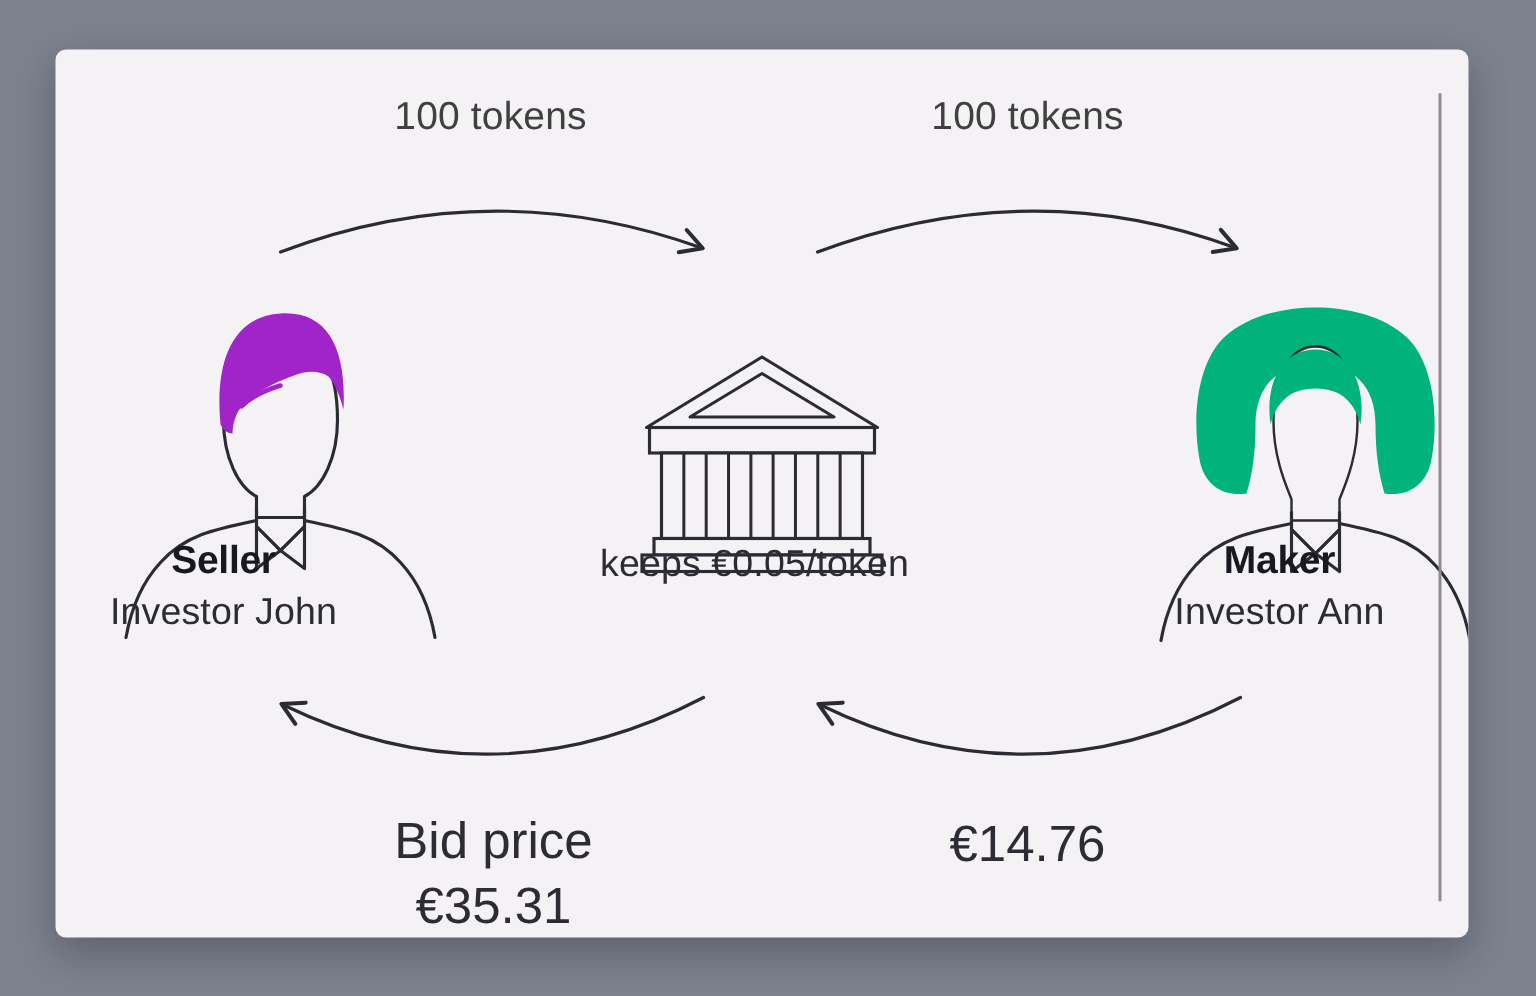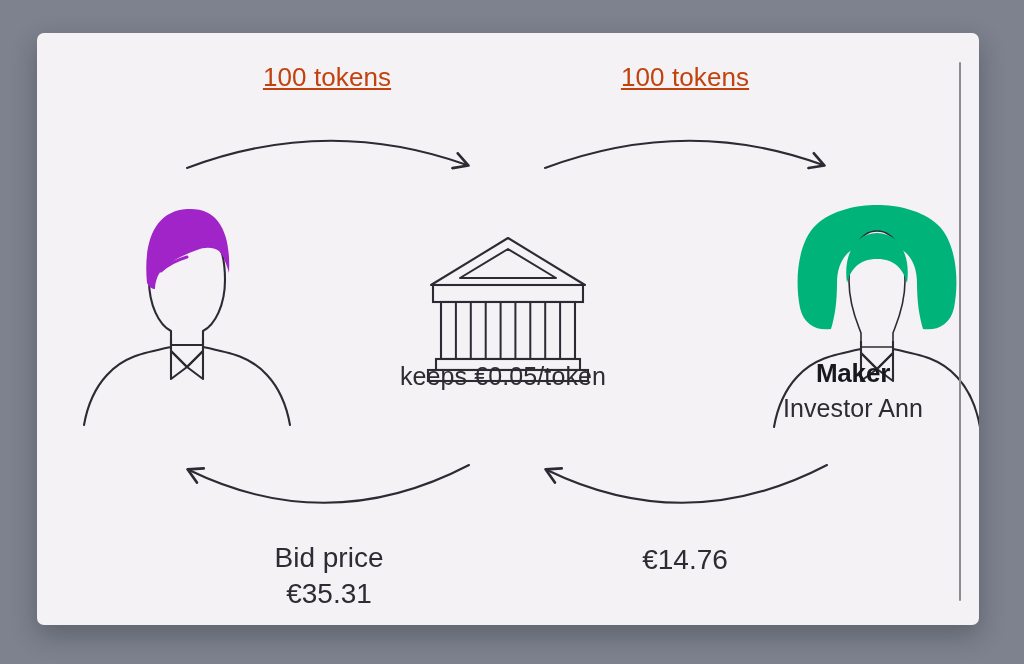"100 tokens" .flow-label { color: #c2410c -> #404040; text-decoration: underline -> none }
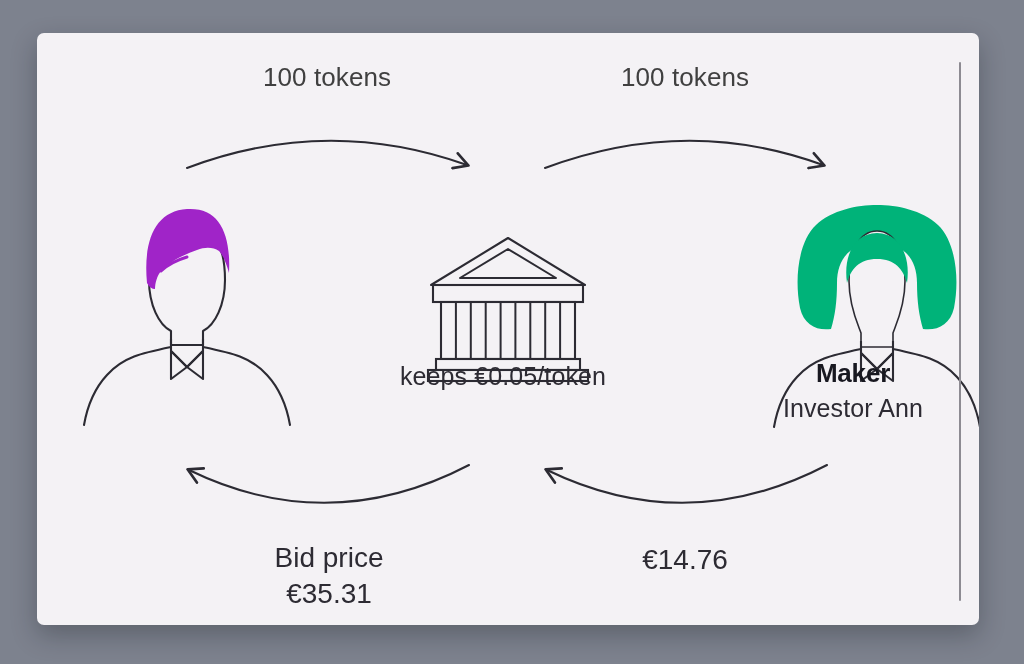"Seller" div.node-title { html: none -> <div>Seller</div> }
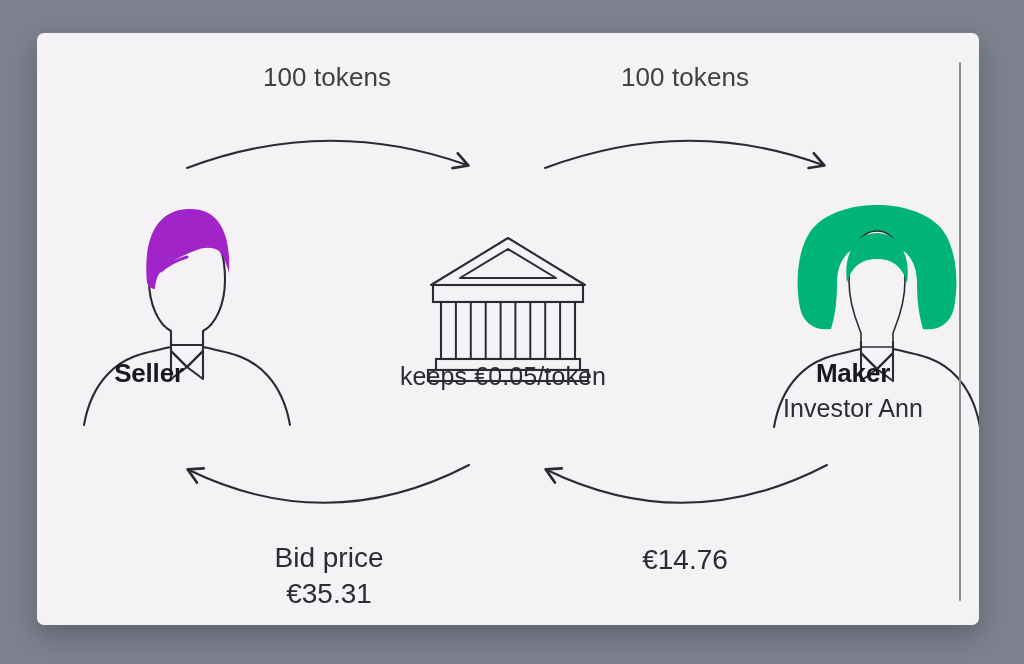"Investor John" div.node-sub { html: none -> <div>Investor John</div> }
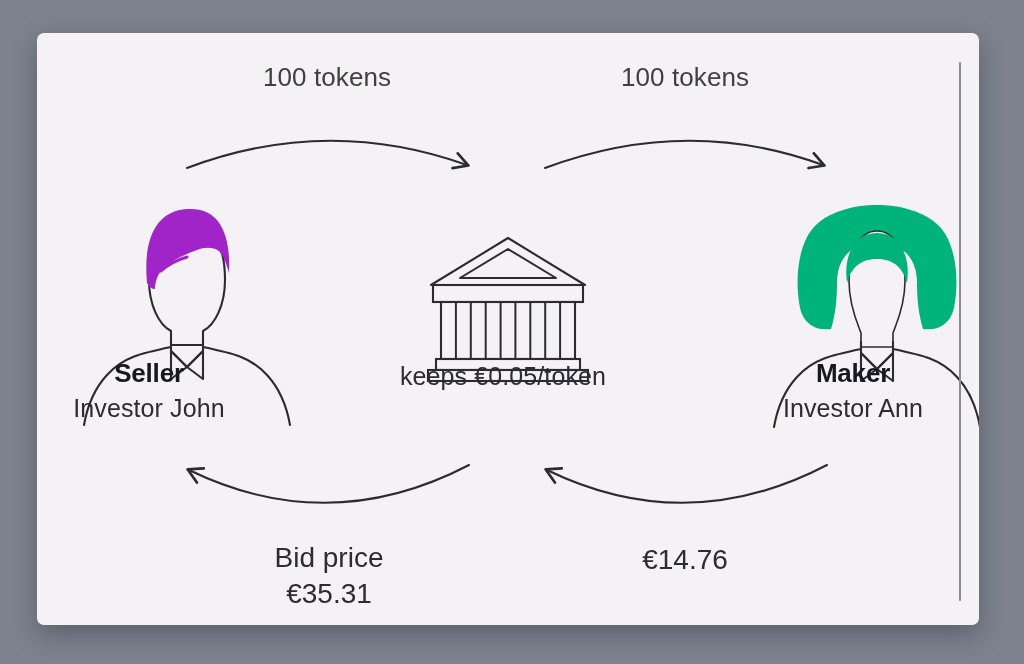"Bid price" .price-label { font-size: 28px -> 34px }
